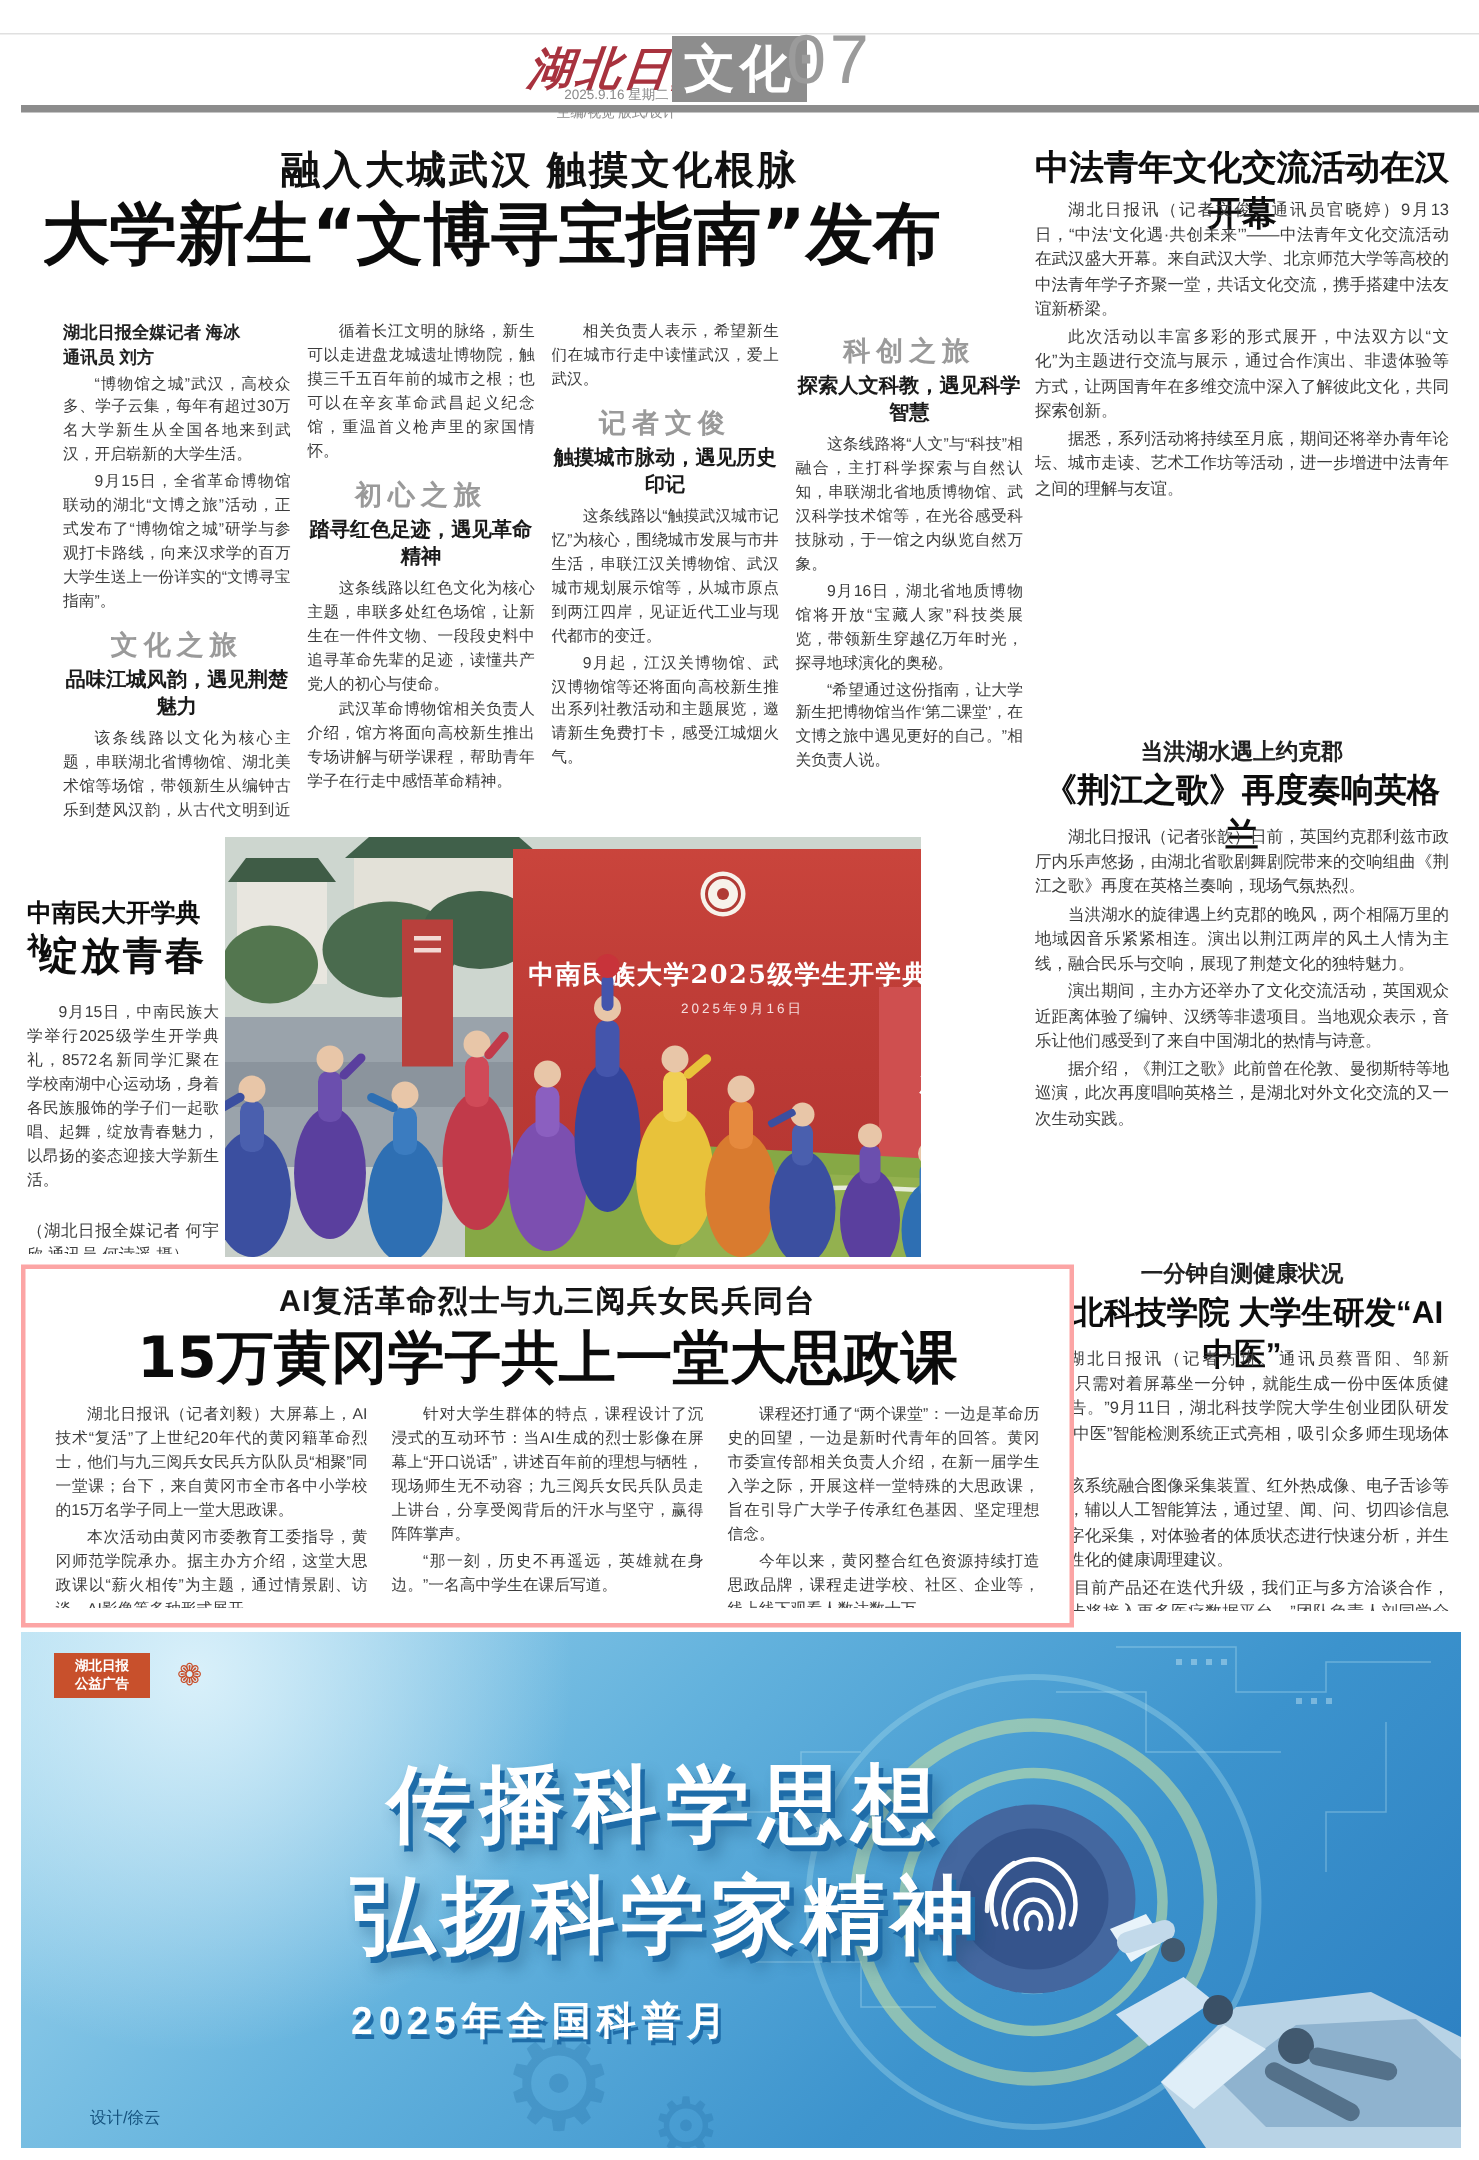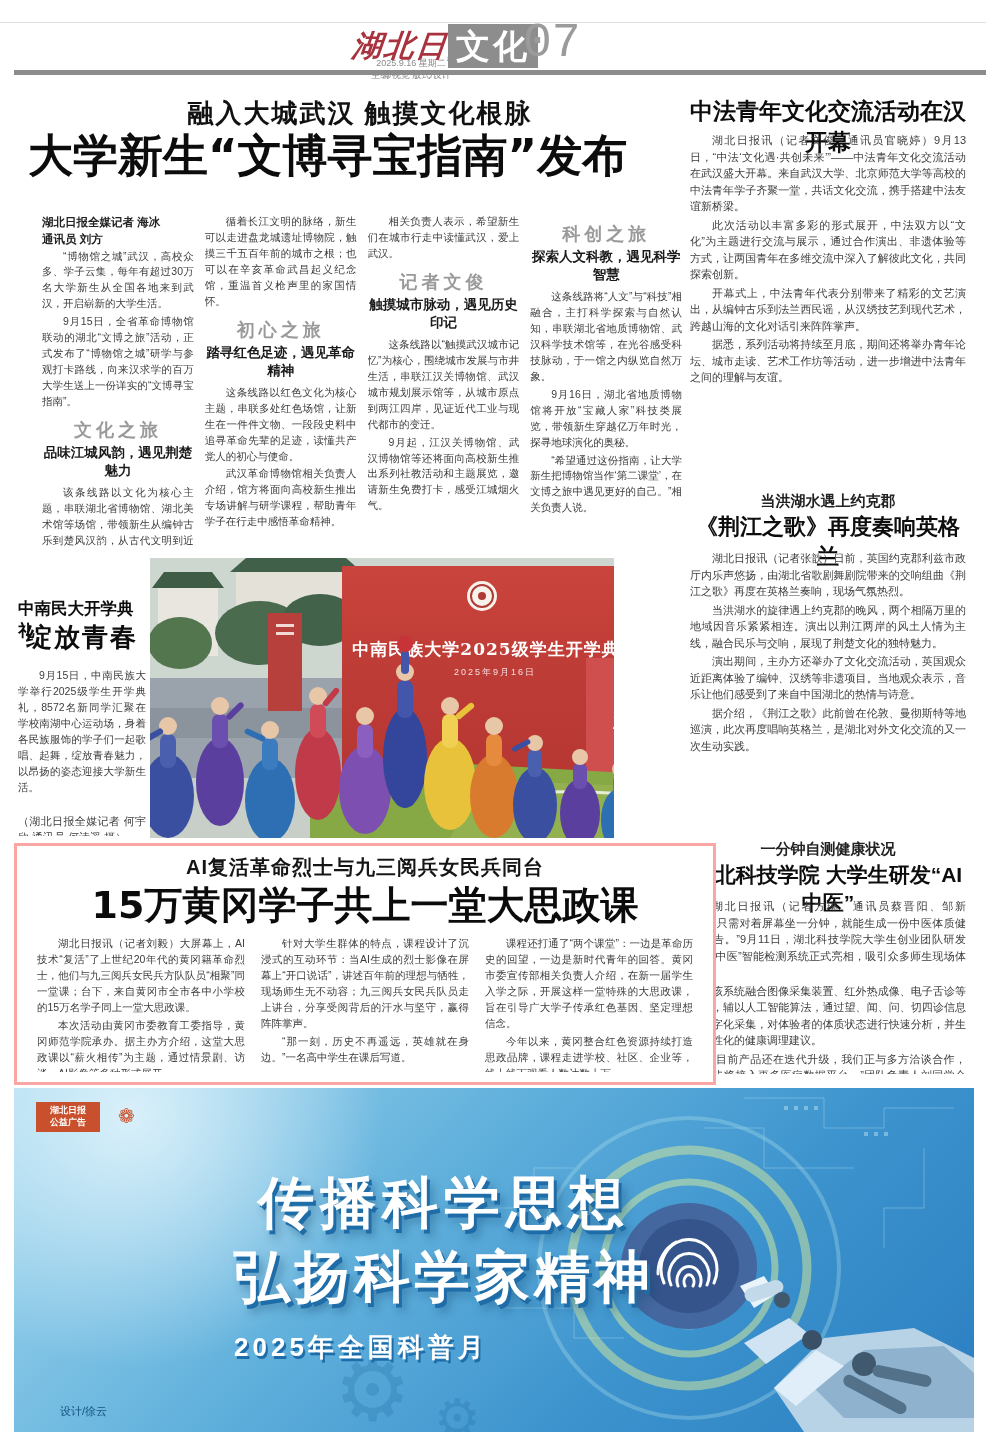"开幕式上，中法青年代表分别带来了精彩的文艺演出，从编钟古乐到法兰西民谣，从汉绣技" p.body { html: <p>开幕式上，中法青年代表分别带来了精彩的文艺演出，从编钟古乐到法兰西民谣，从汉绣技艺到现代艺术，跨越山海的文化对话引来阵阵掌声。</p> -> none }
